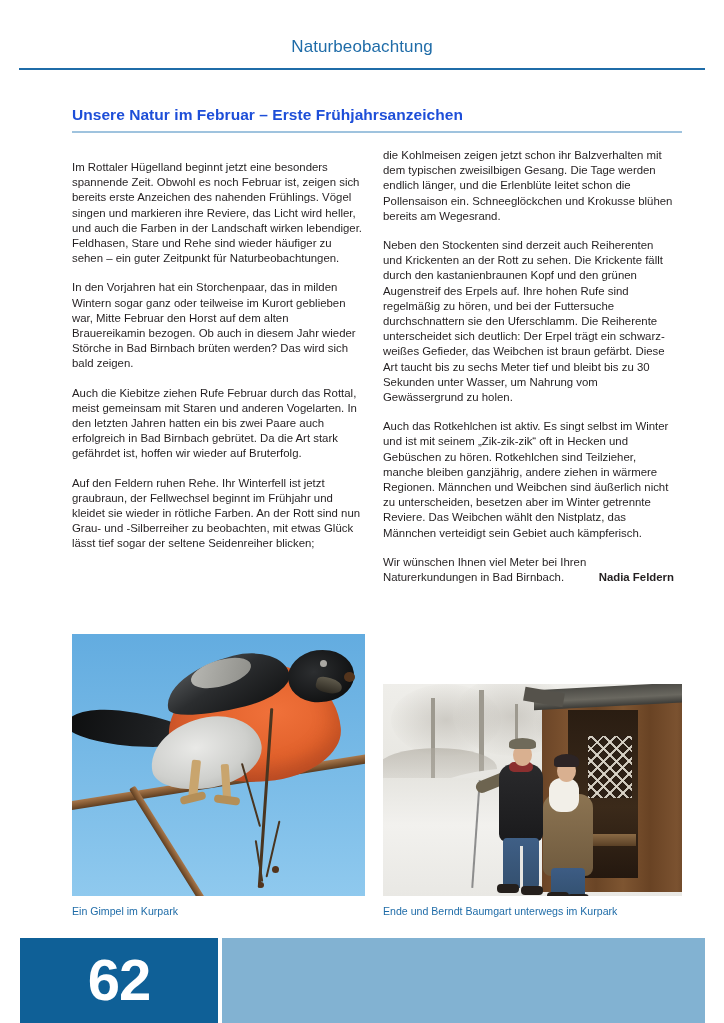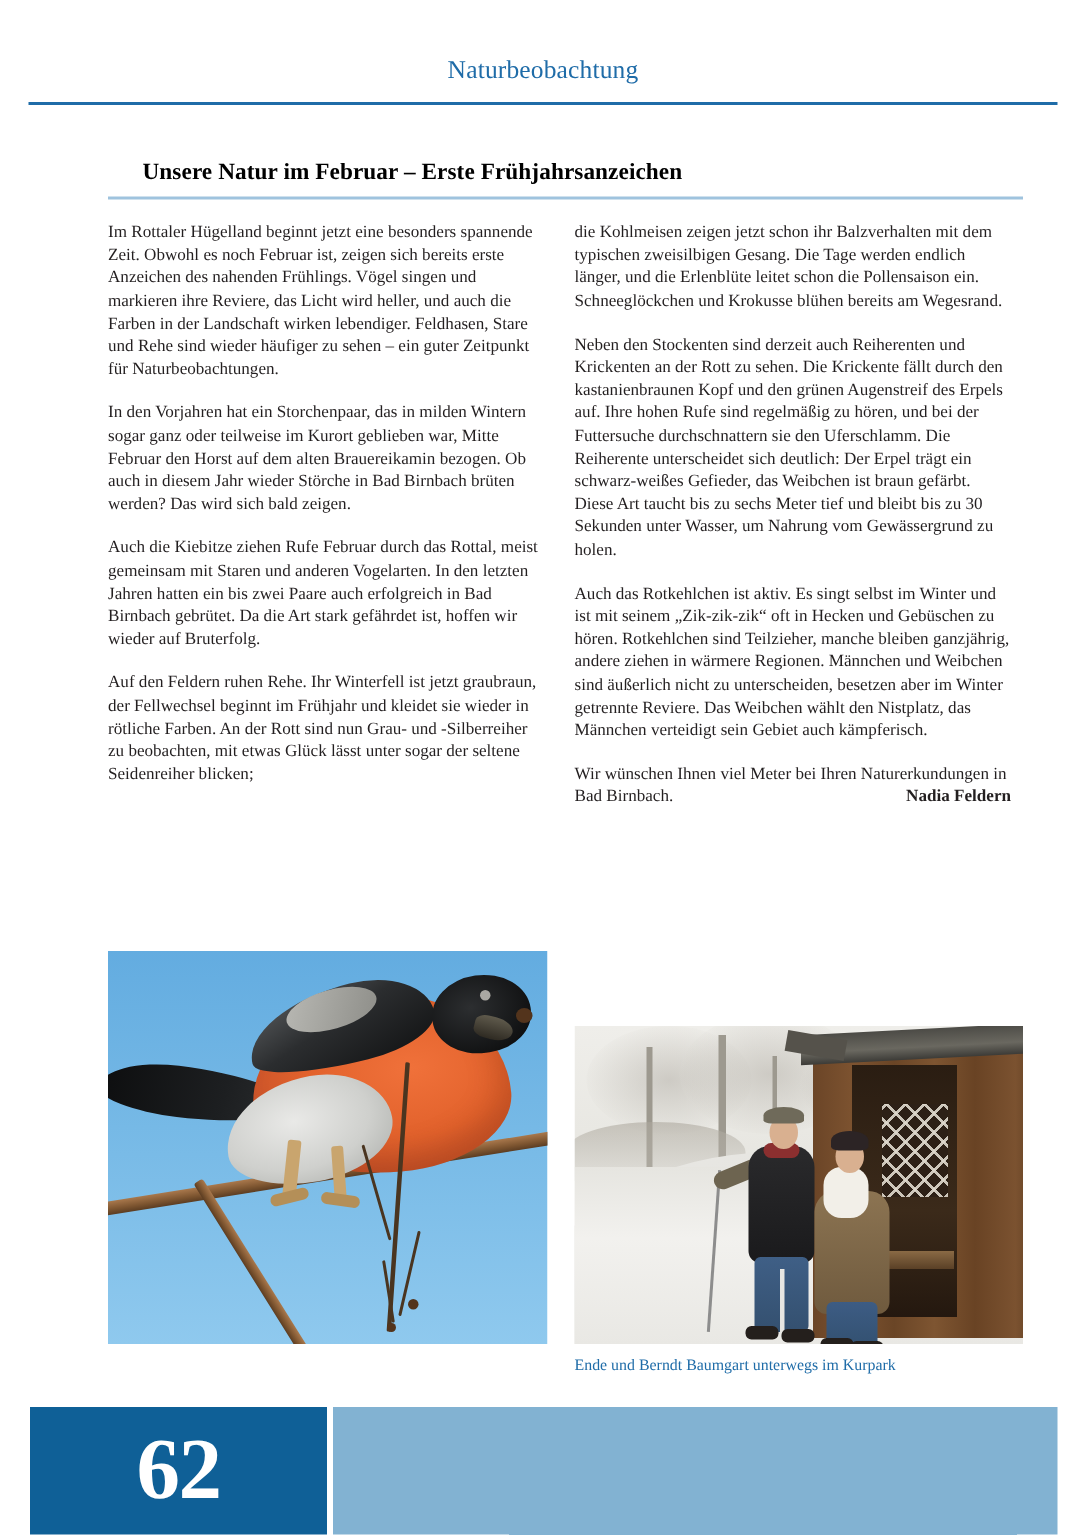"Naturbeobachtung" .page { font-family: Liberation Serif, serif -> none }
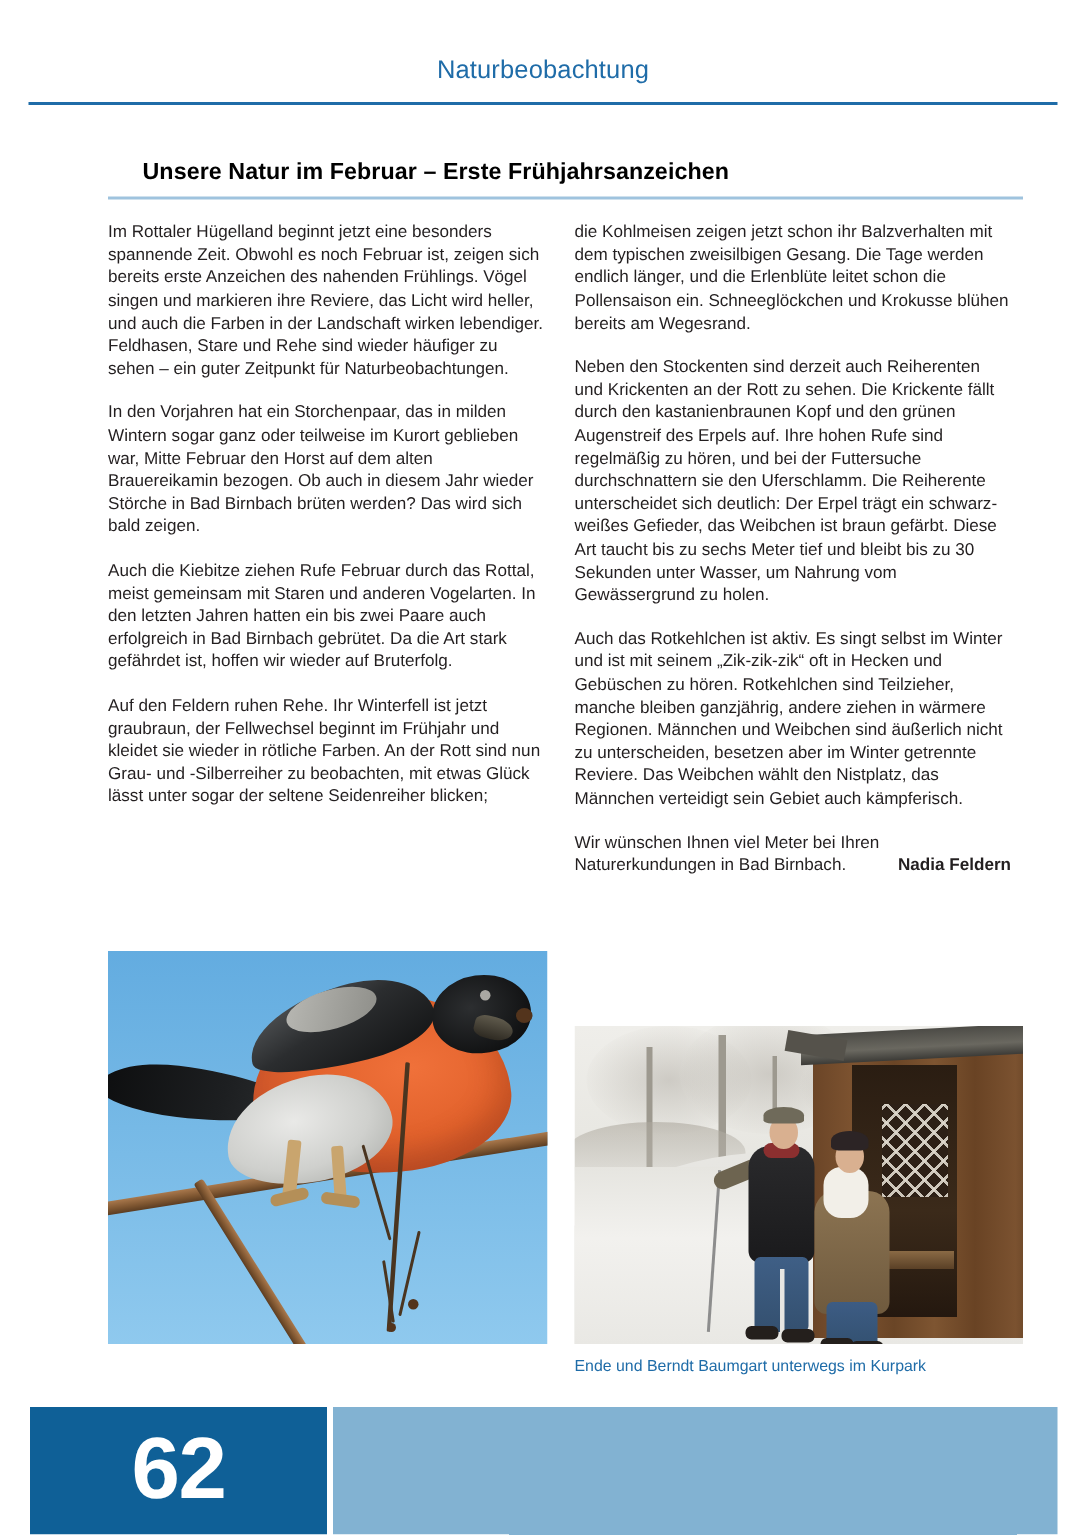"Unsere Natur im Februar –" .article-title { color: #000000 -> #1d4ed8; margin-left: 23px -> none }
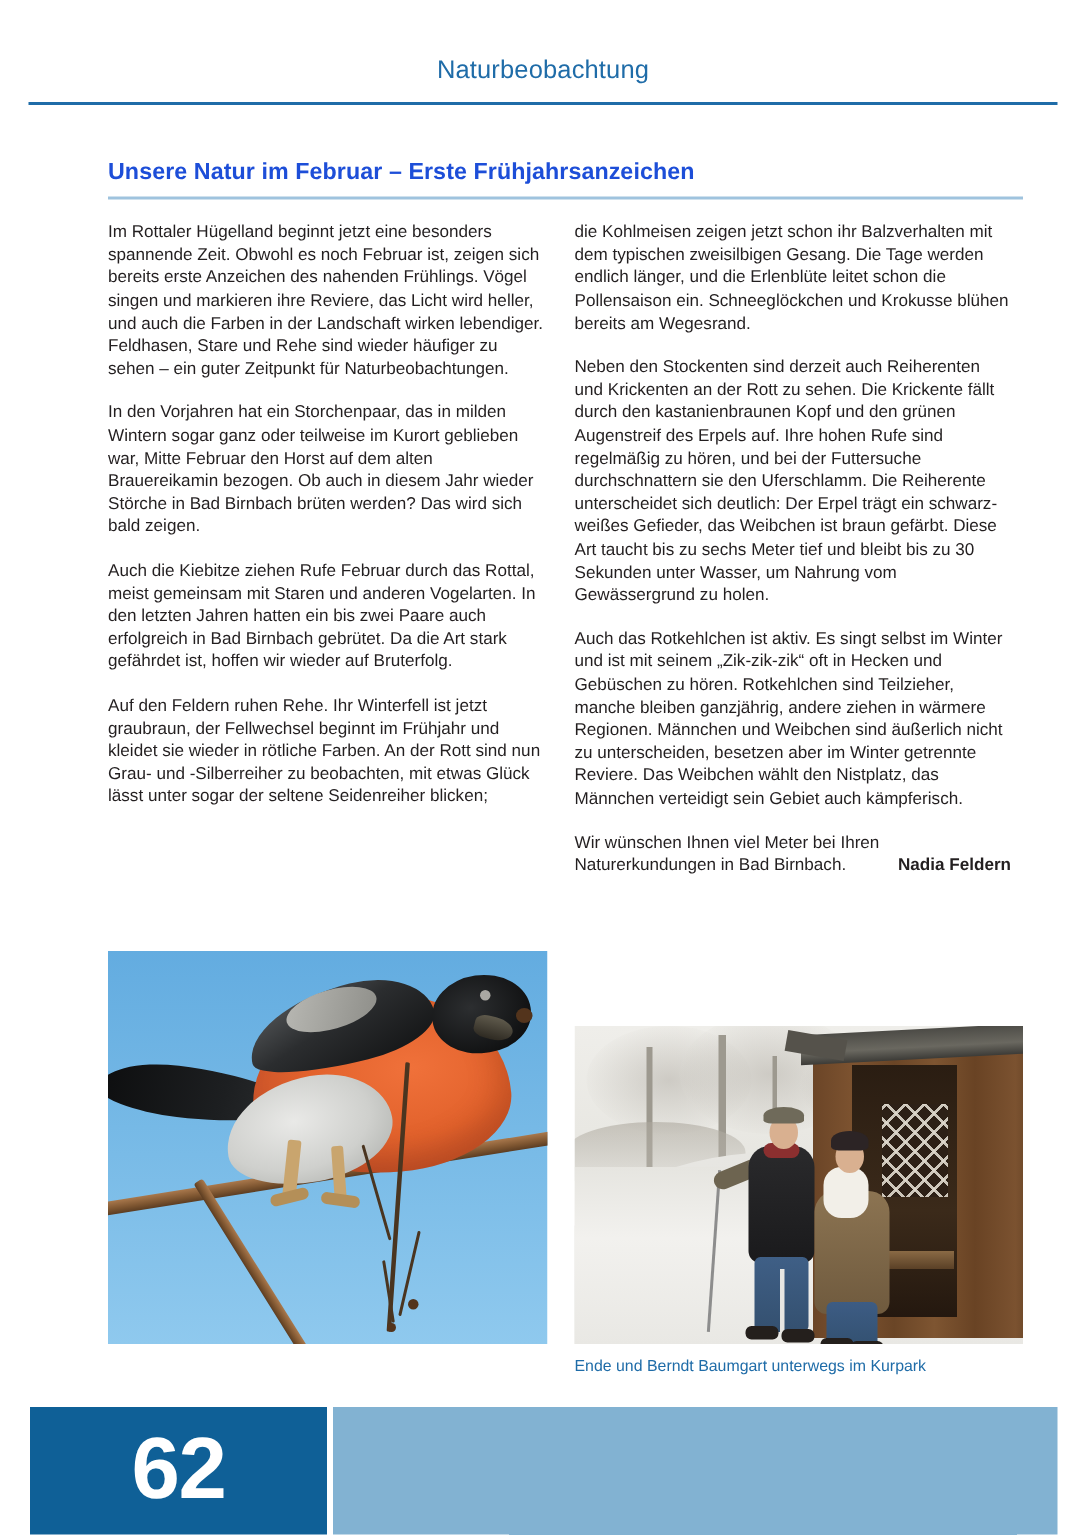"Im Rottaler Hügelland beginnt jetzt" .col-left { margin-top: none -> 12px }
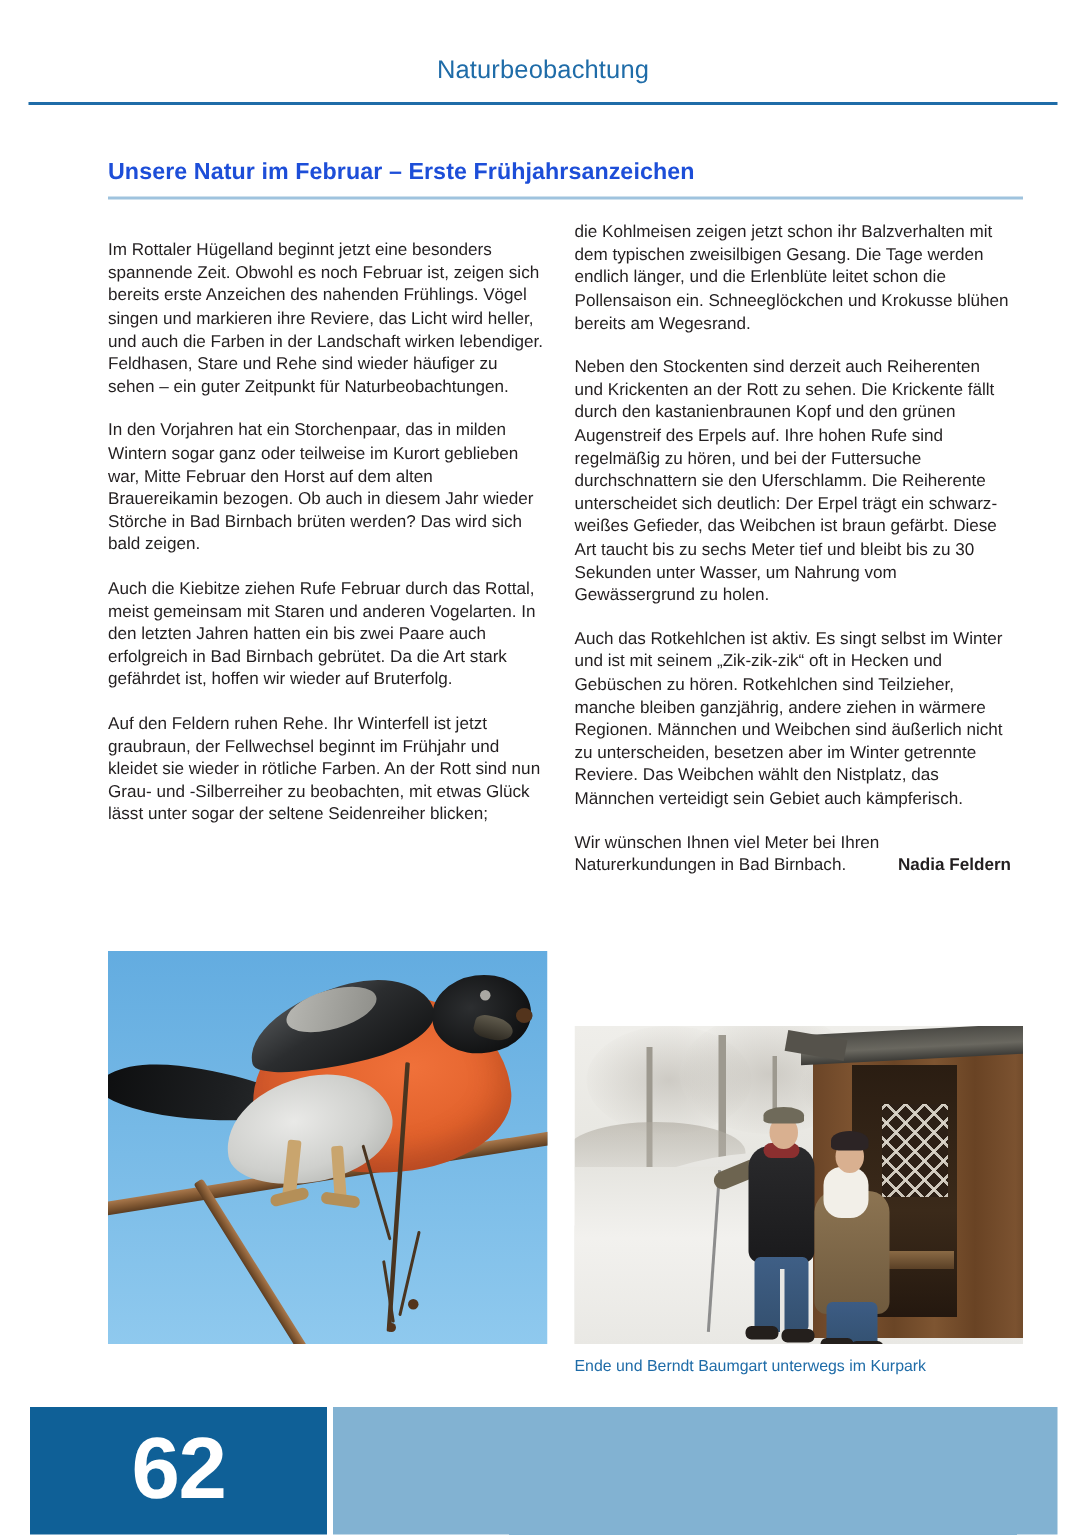"Auf den Feldern ruhen Rehe." p { text: unter -> tief }
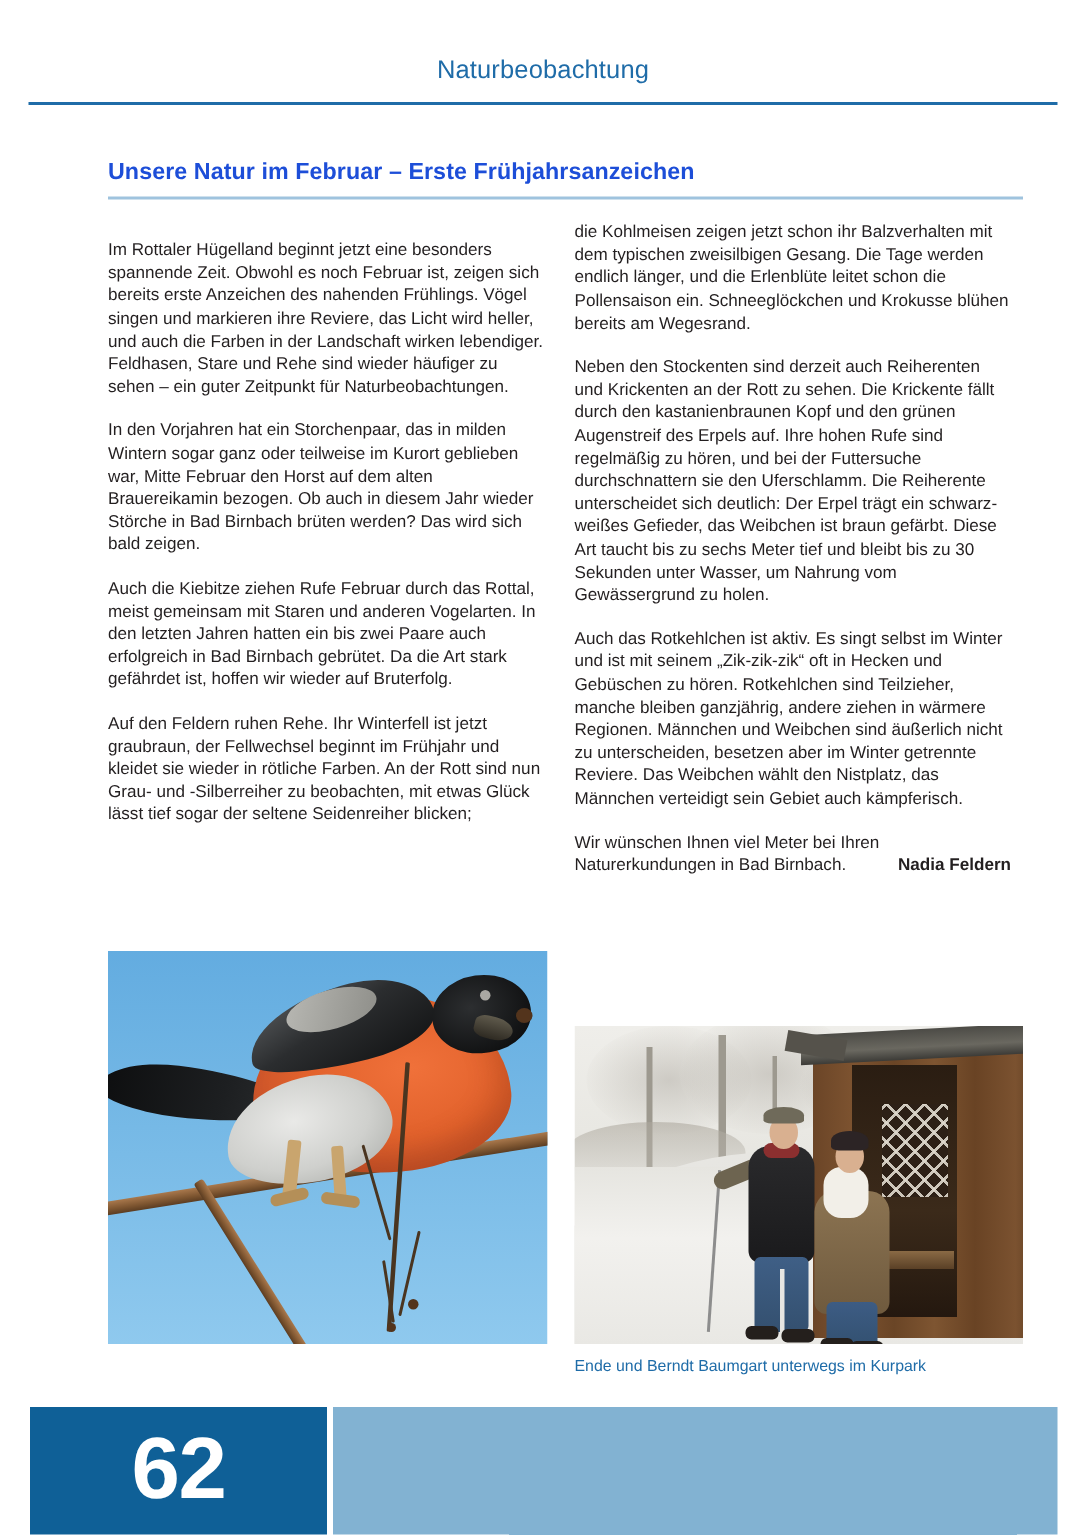"Ein Gimpel im Kurpark" div.figure-caption { html: none -> <div>Ein Gimpel im Kurpark</div> }
